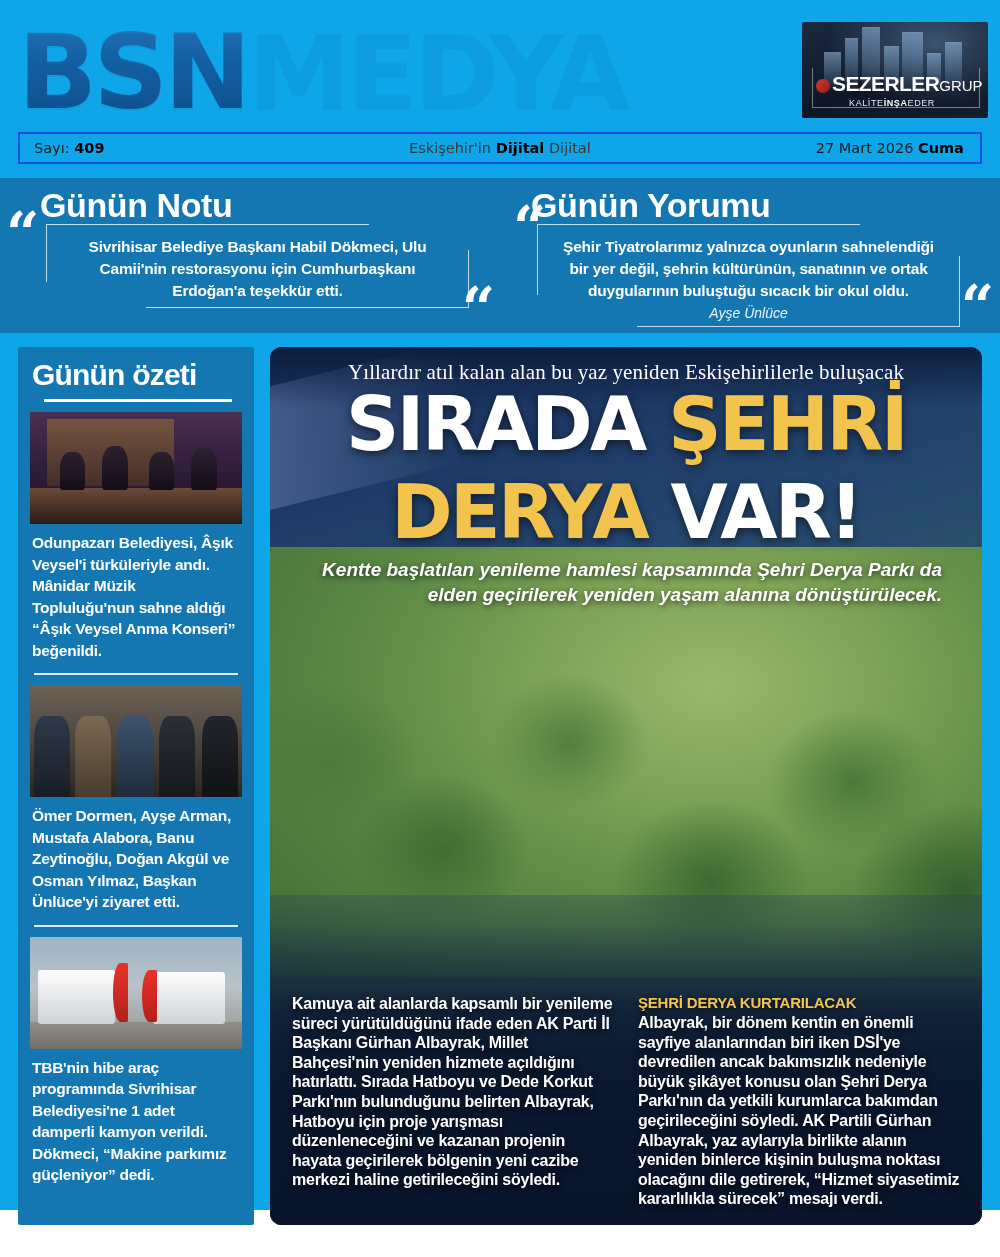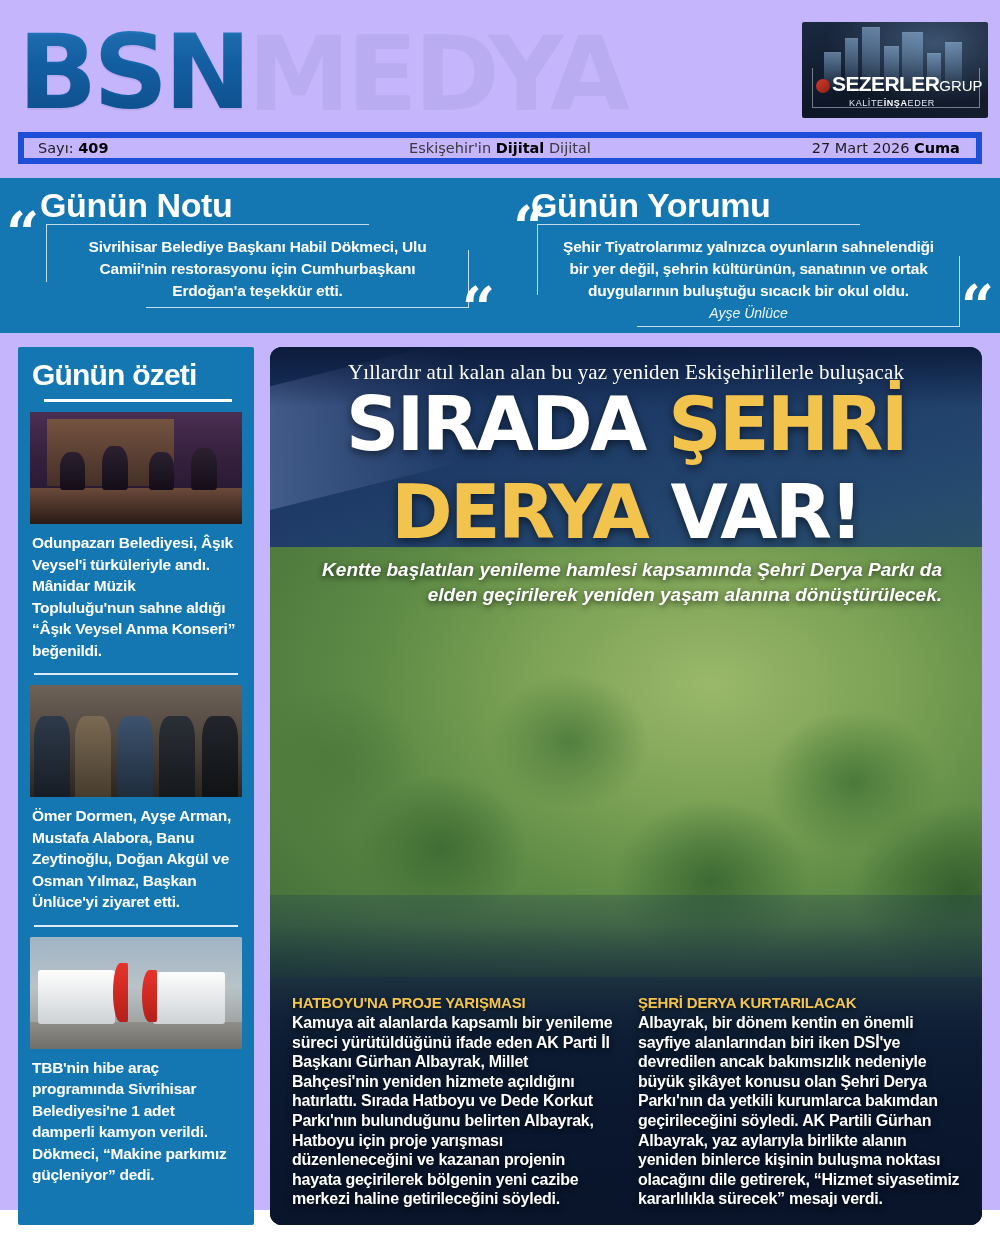"BSNMEDYA" .page { background: #c4b5fd -> #0ea5e9 }
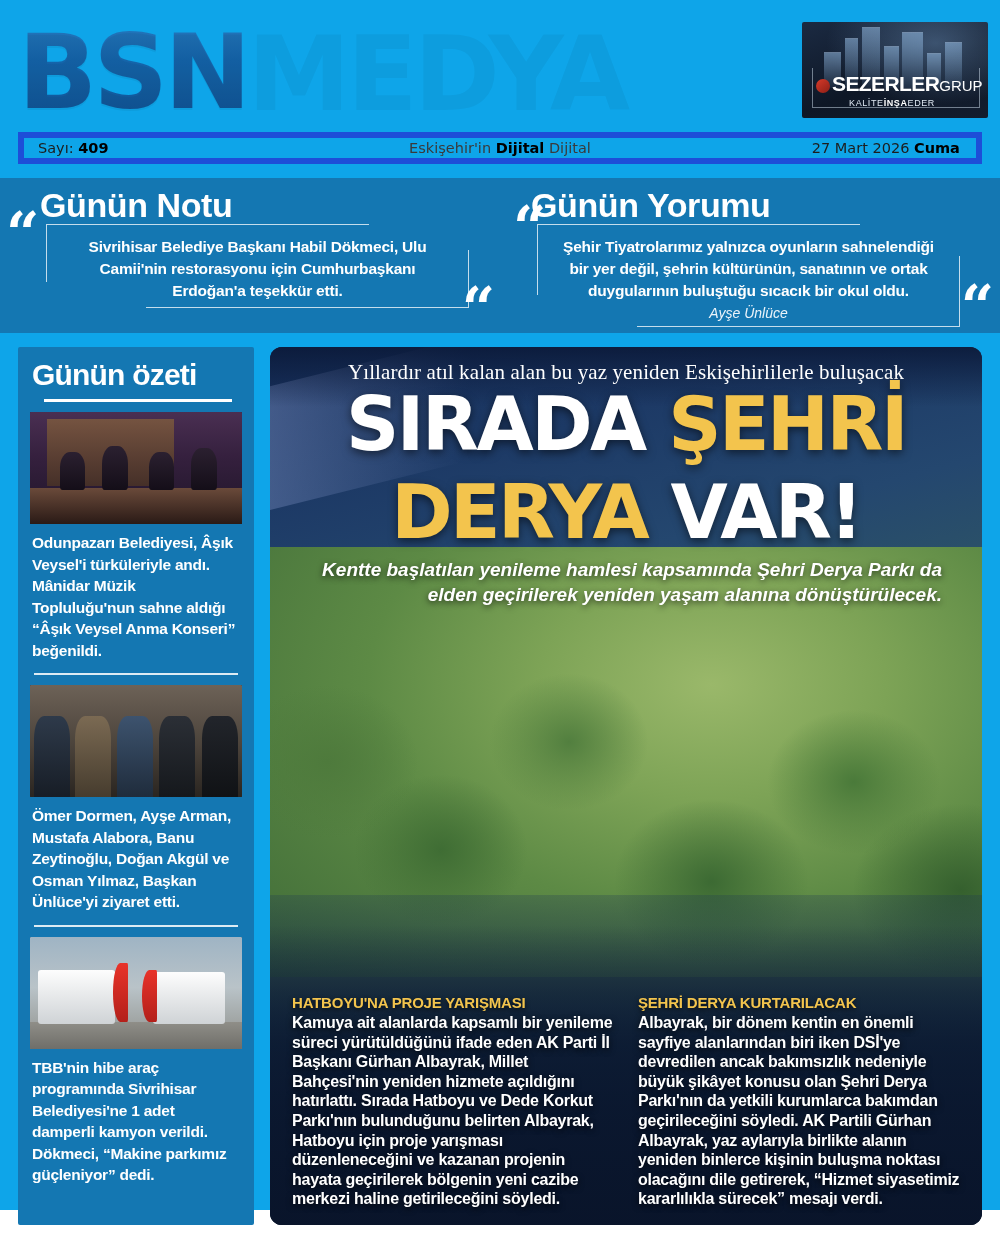"Sayı: 409" .infobar { border: 6px solid #1d4ed8 -> 2px solid #1d4ed8 }
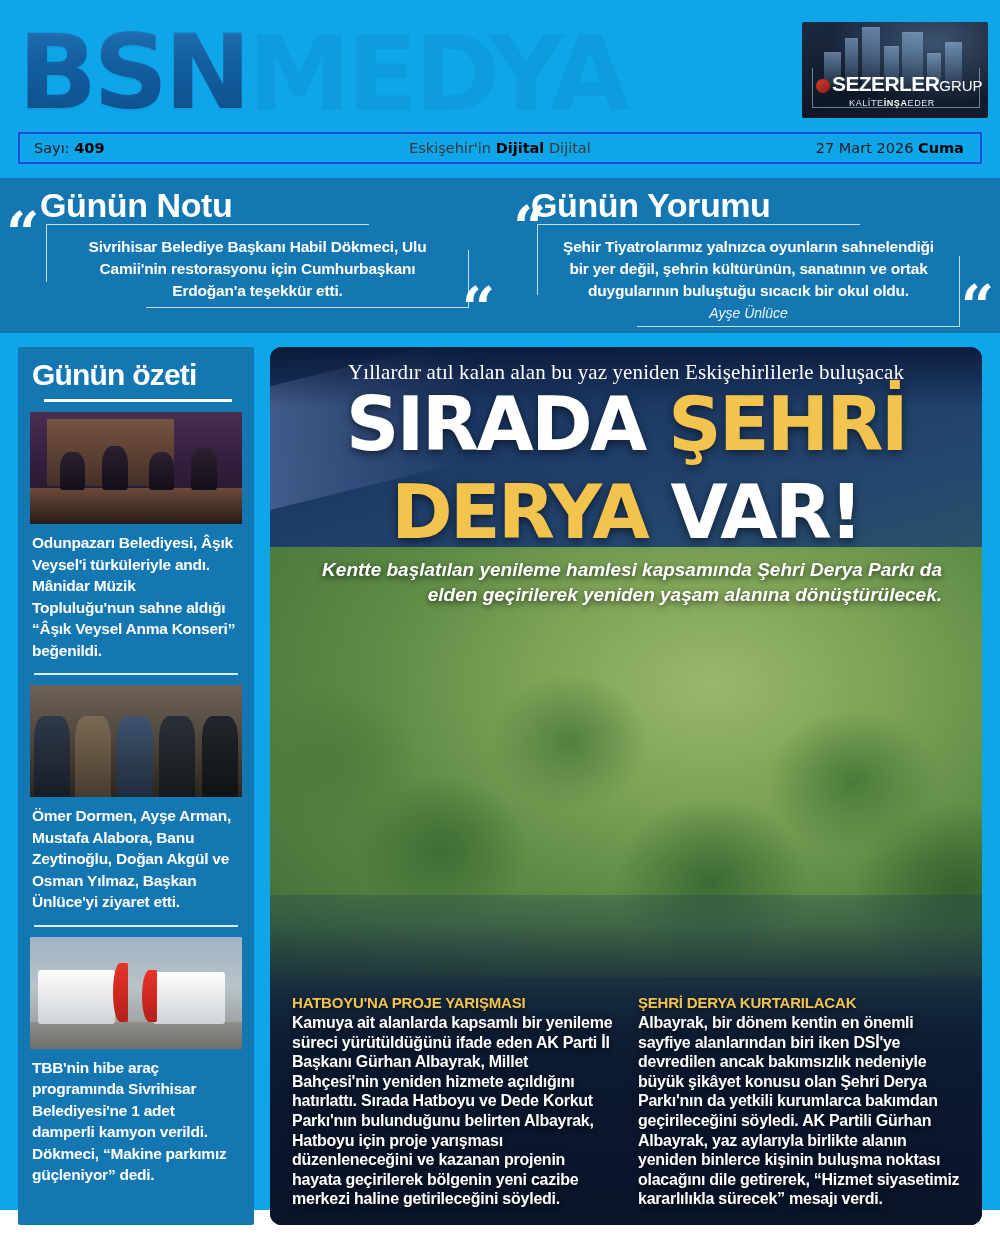"HATBOYU'NA PROJE YARIŞMASI" div.col-head { html: <div>HATBOYU'NA PROJE YARIŞMASI</div> -> none }
